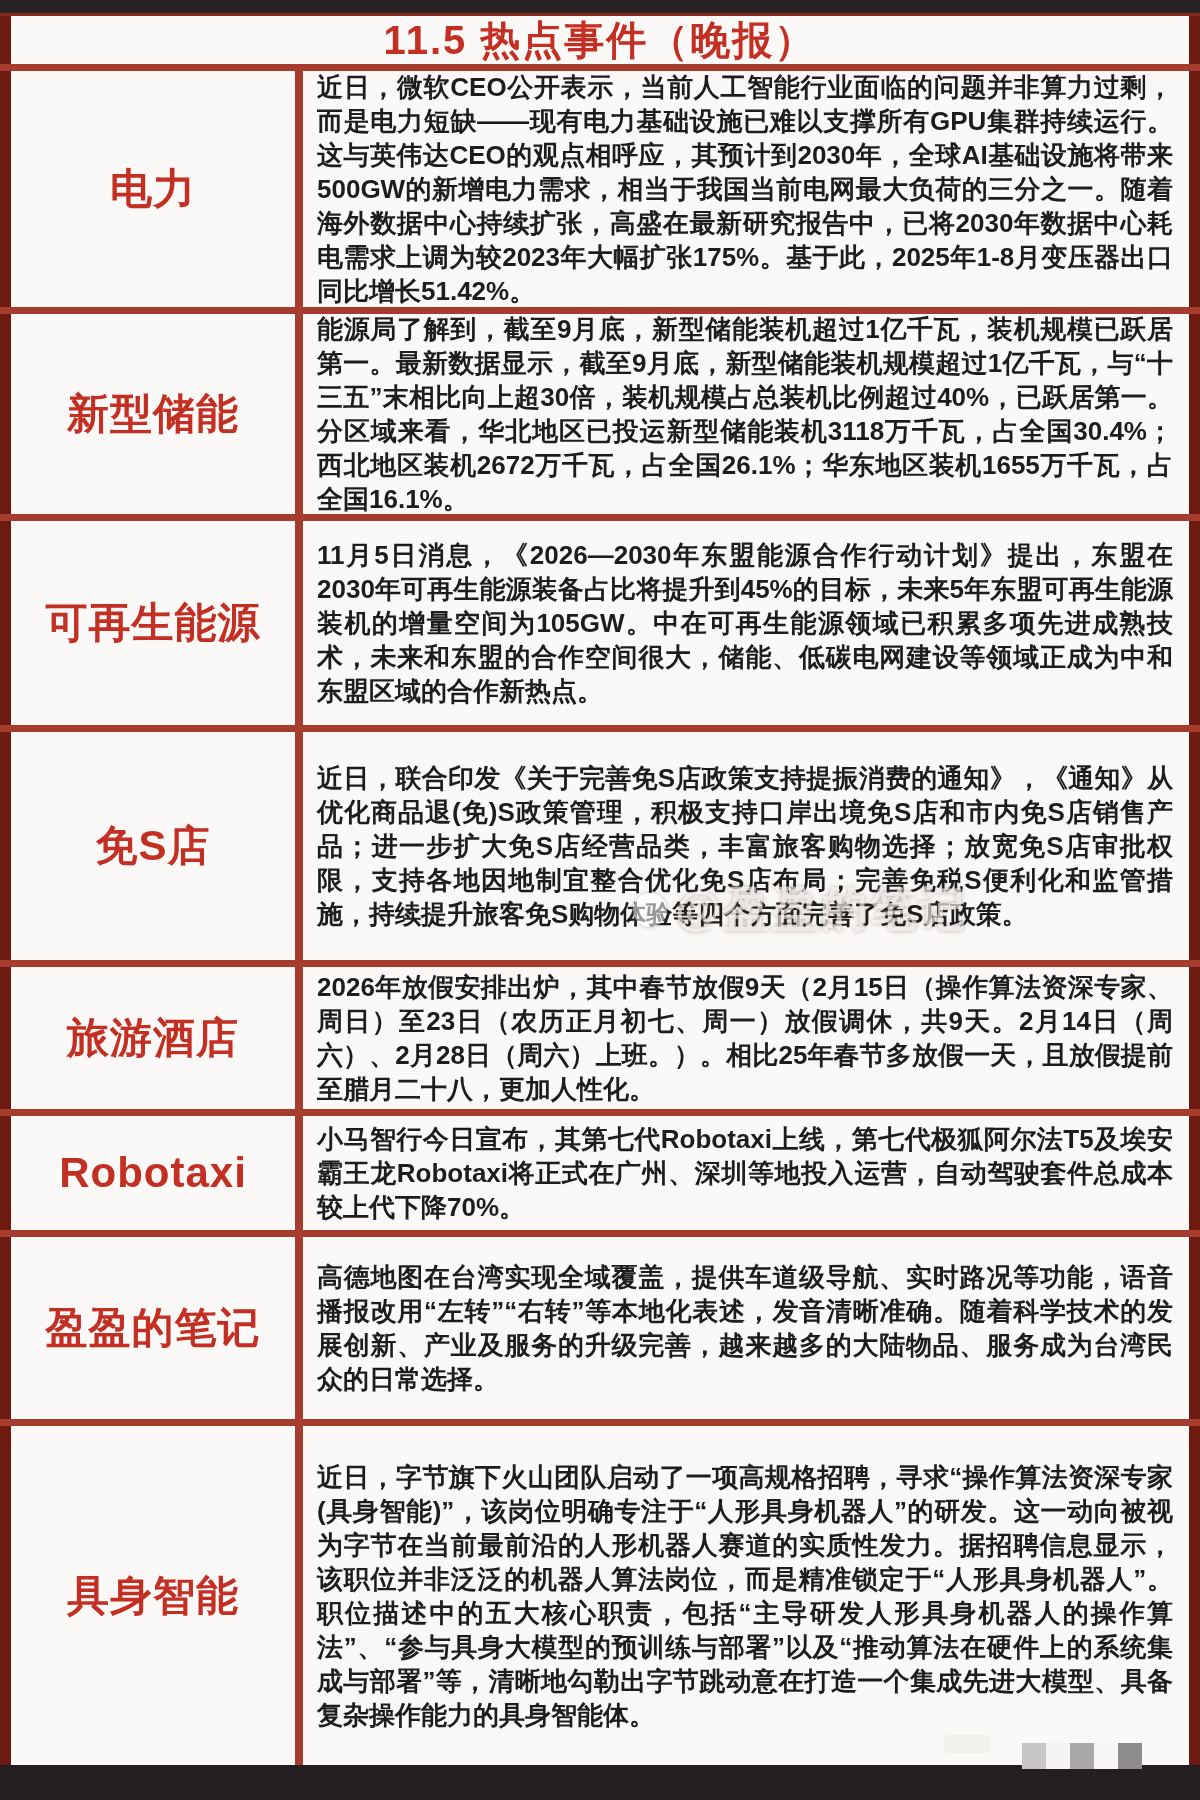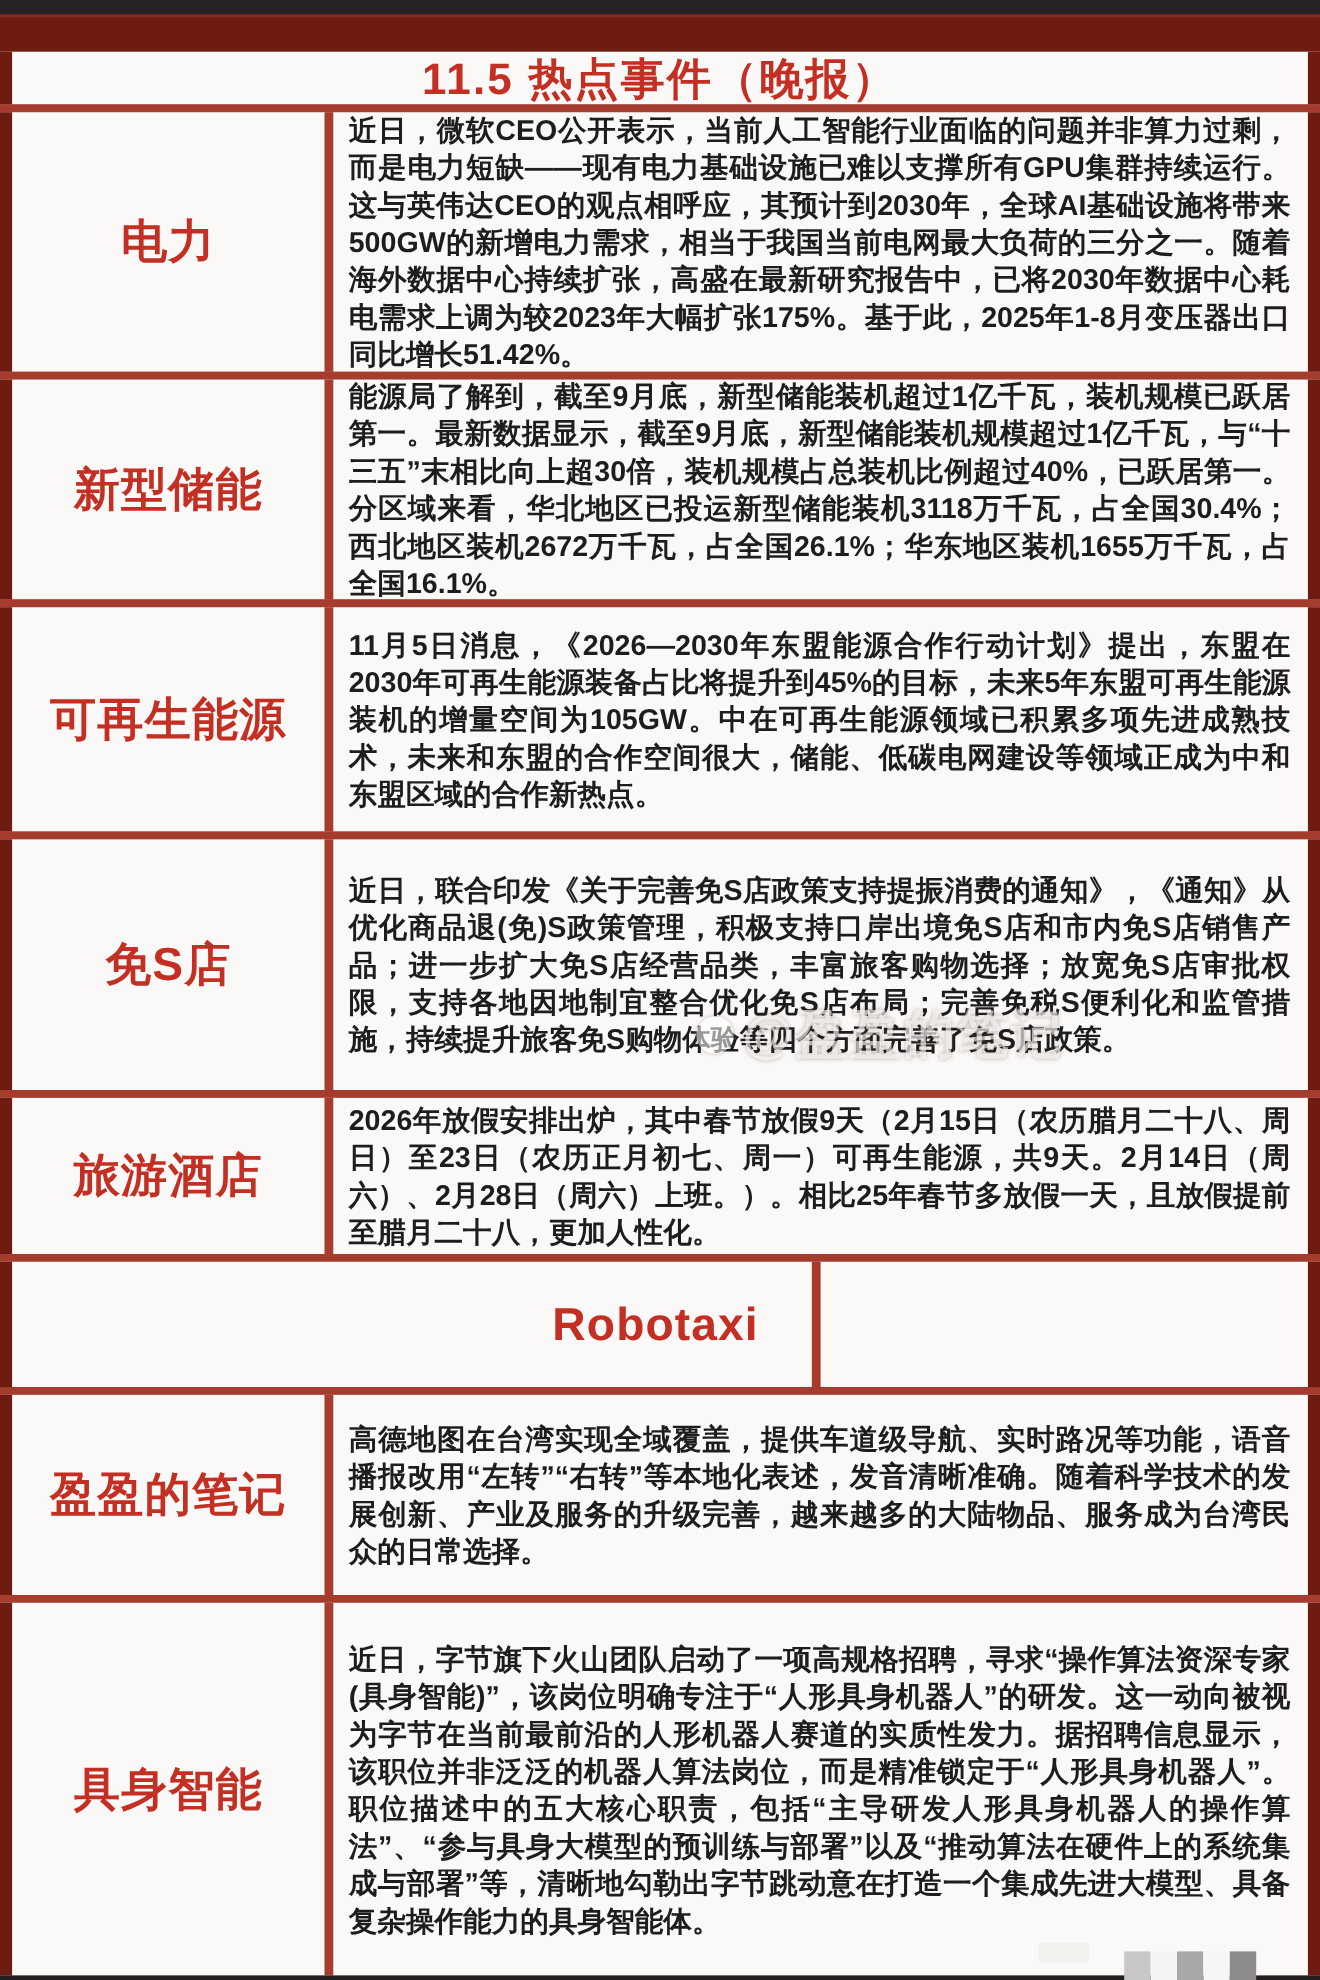"11.5 热点事件（晚报）" .title-row { margin-top: 31px -> none }
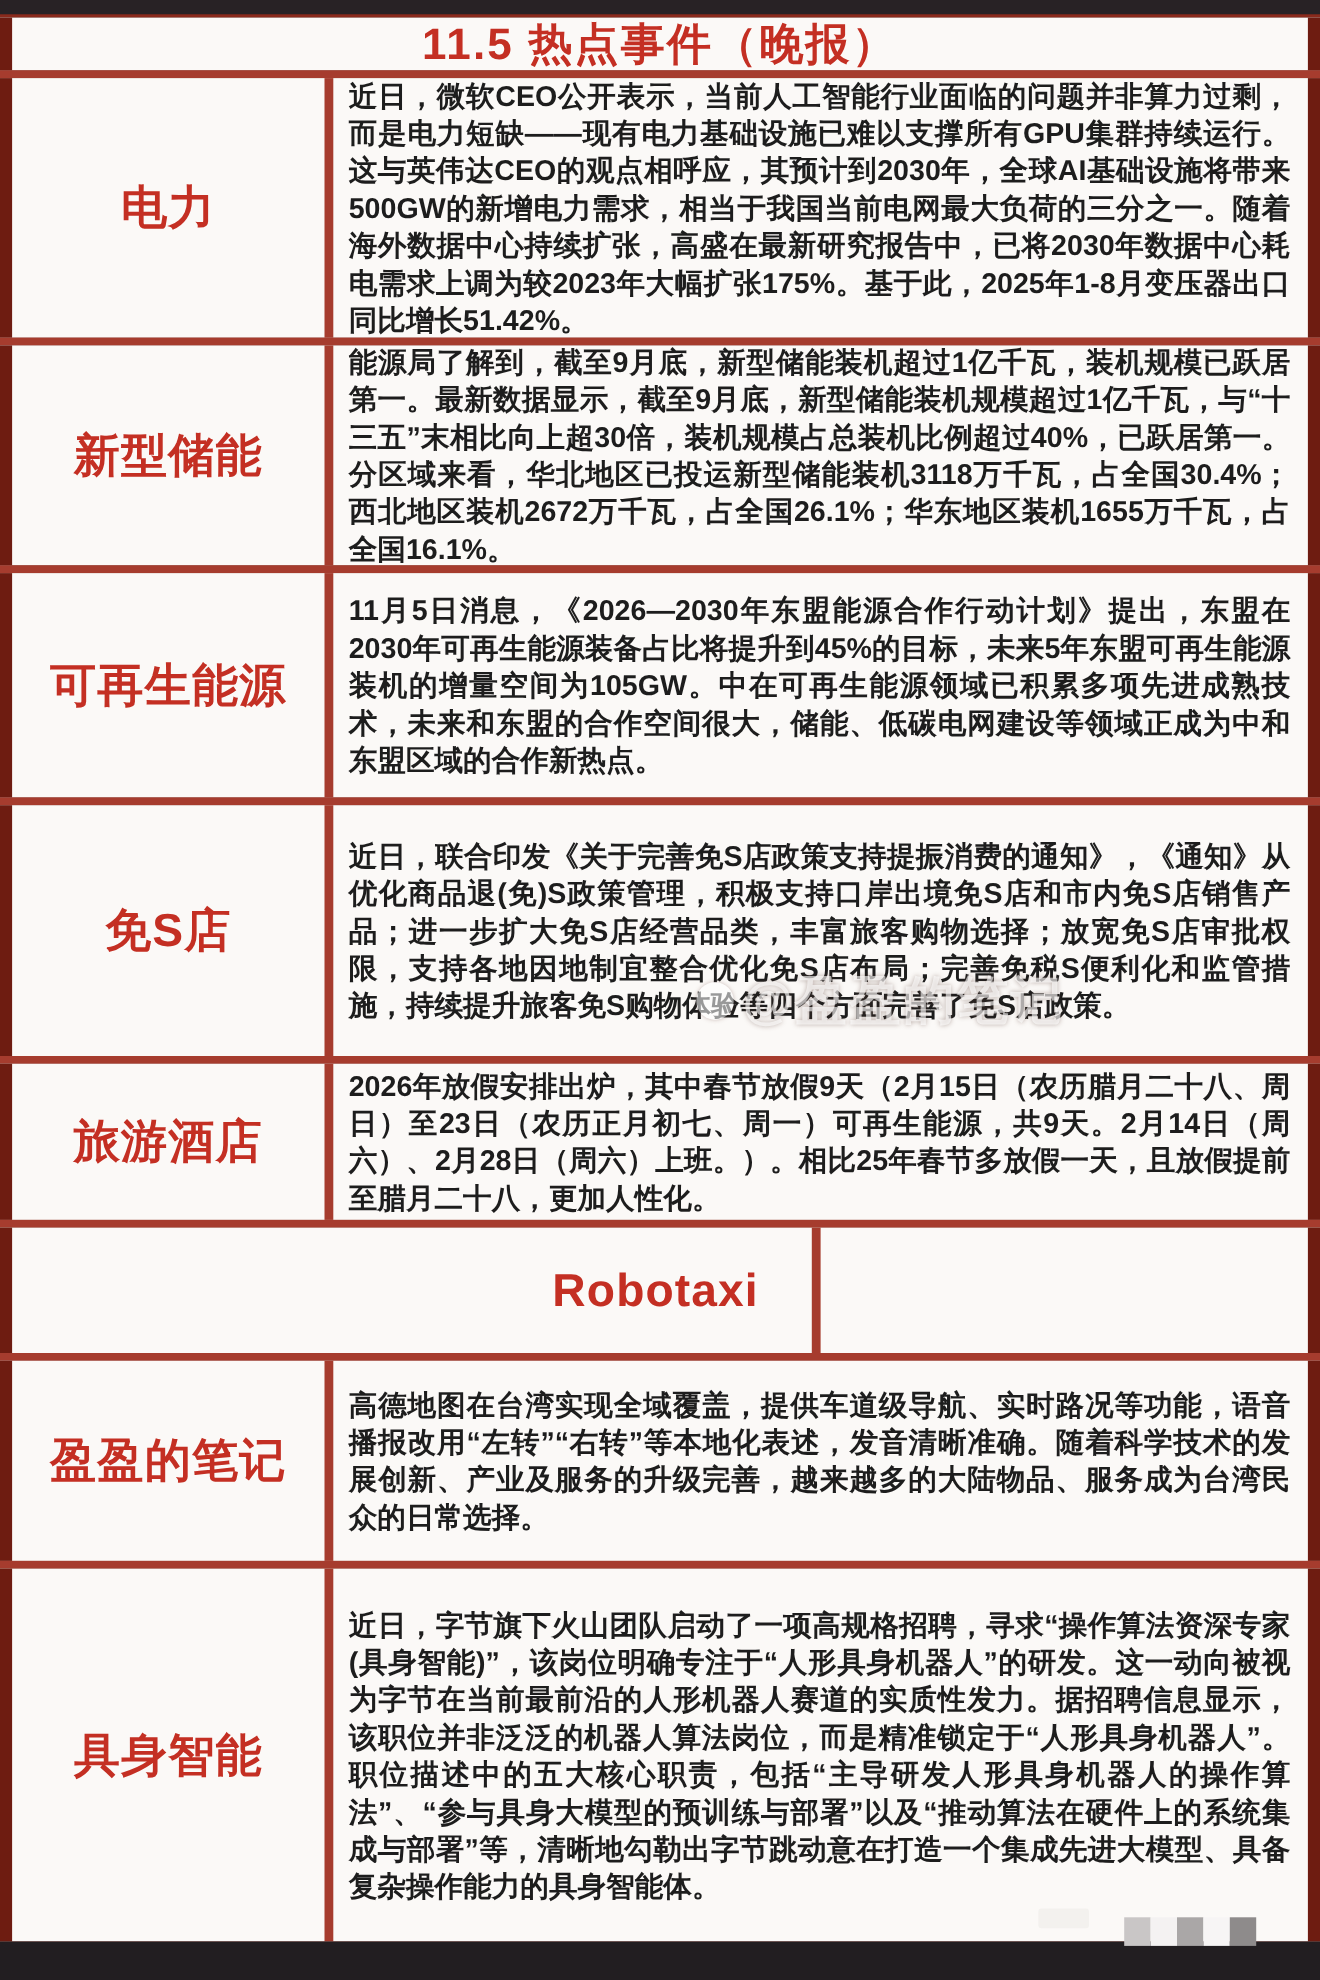"2026年放假安排出炉，其中春节放假9天（2月15日（农历腊月二十八、周日）至2" div.content-text { text: 农历腊月二十八、周日）至23日（农历正月初七、周一）可再生能源 -> 操作算法资深专家、周日）至23日（农历正月初七、周一）放假调休 }
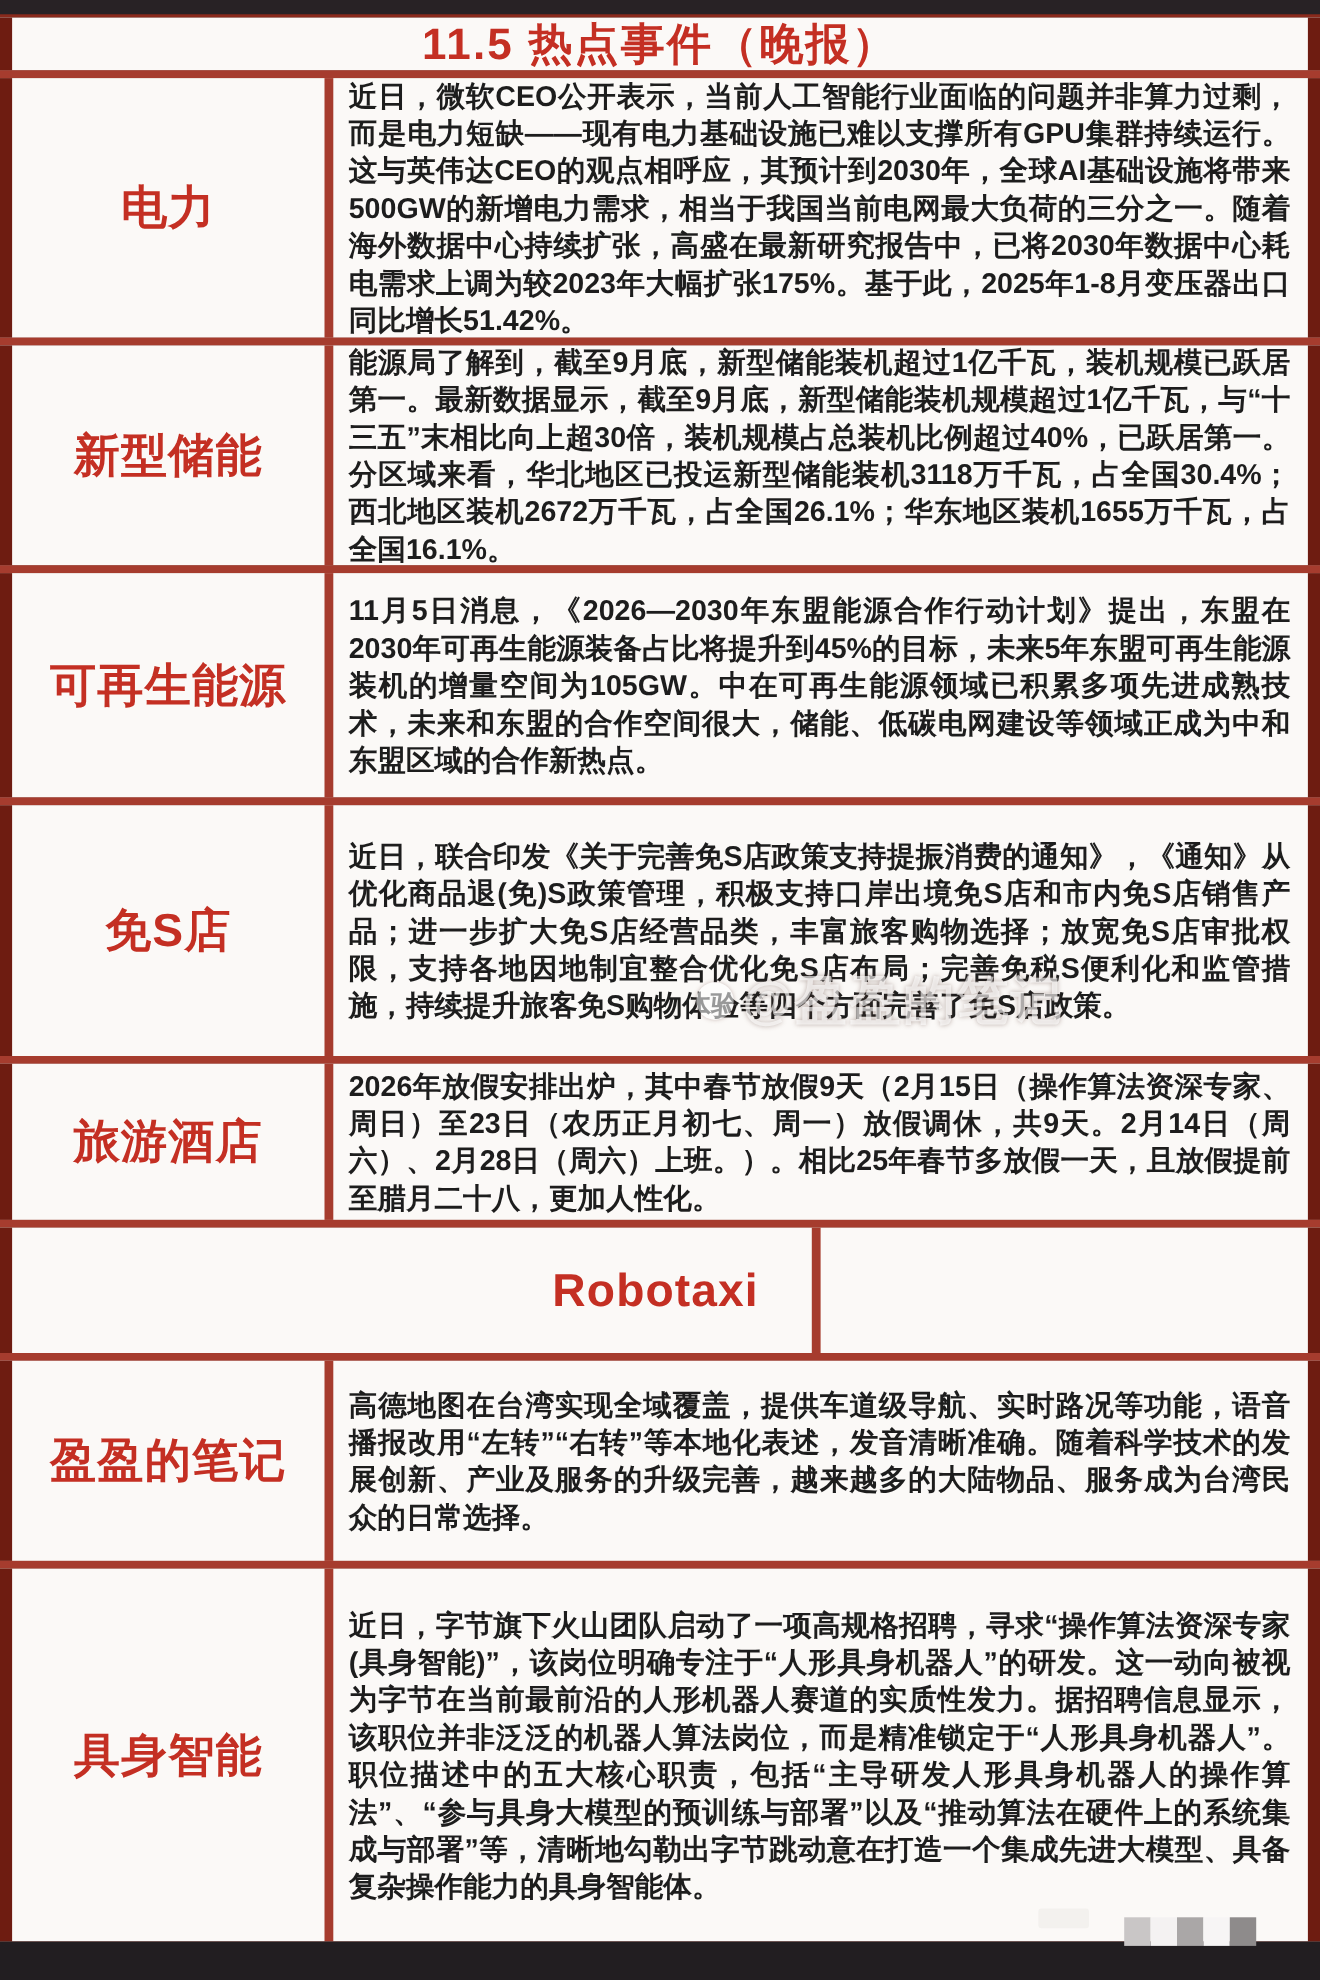"小马智行今日宣布，其第七代Robotaxi上线，第七代极狐阿尔法T5及埃安霸王龙" div.content-cell { html: none -> <div> <div>小马智行今日宣布，其第七代Robotaxi上线，第七代极狐阿尔法T5及埃安霸王龙Robotaxi将正式在广州、深圳等地投入运营，自动驾驶套件总成本较上代下降70%。</div> </div> }
